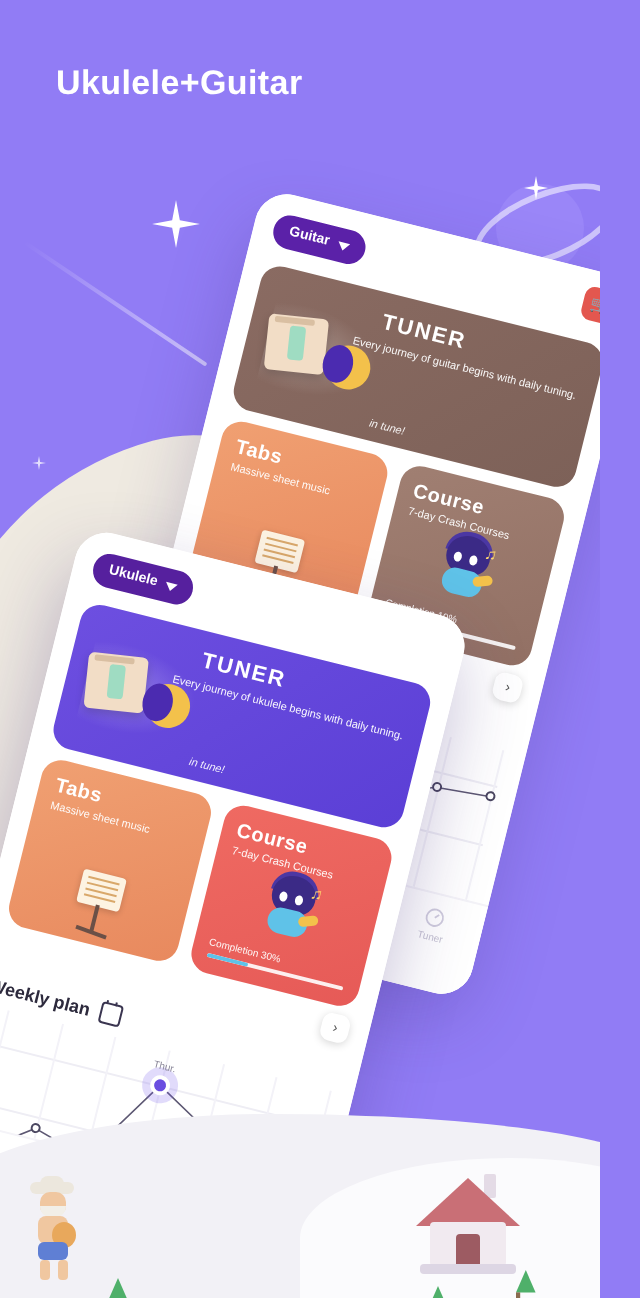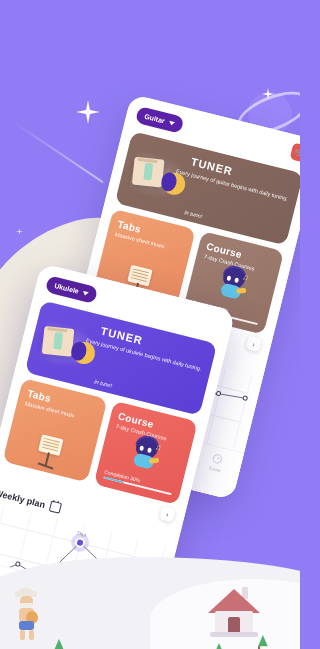"Ukulele+Guitar" div.headline { html: none -> <div>Ukulele+Guitar</div> }
